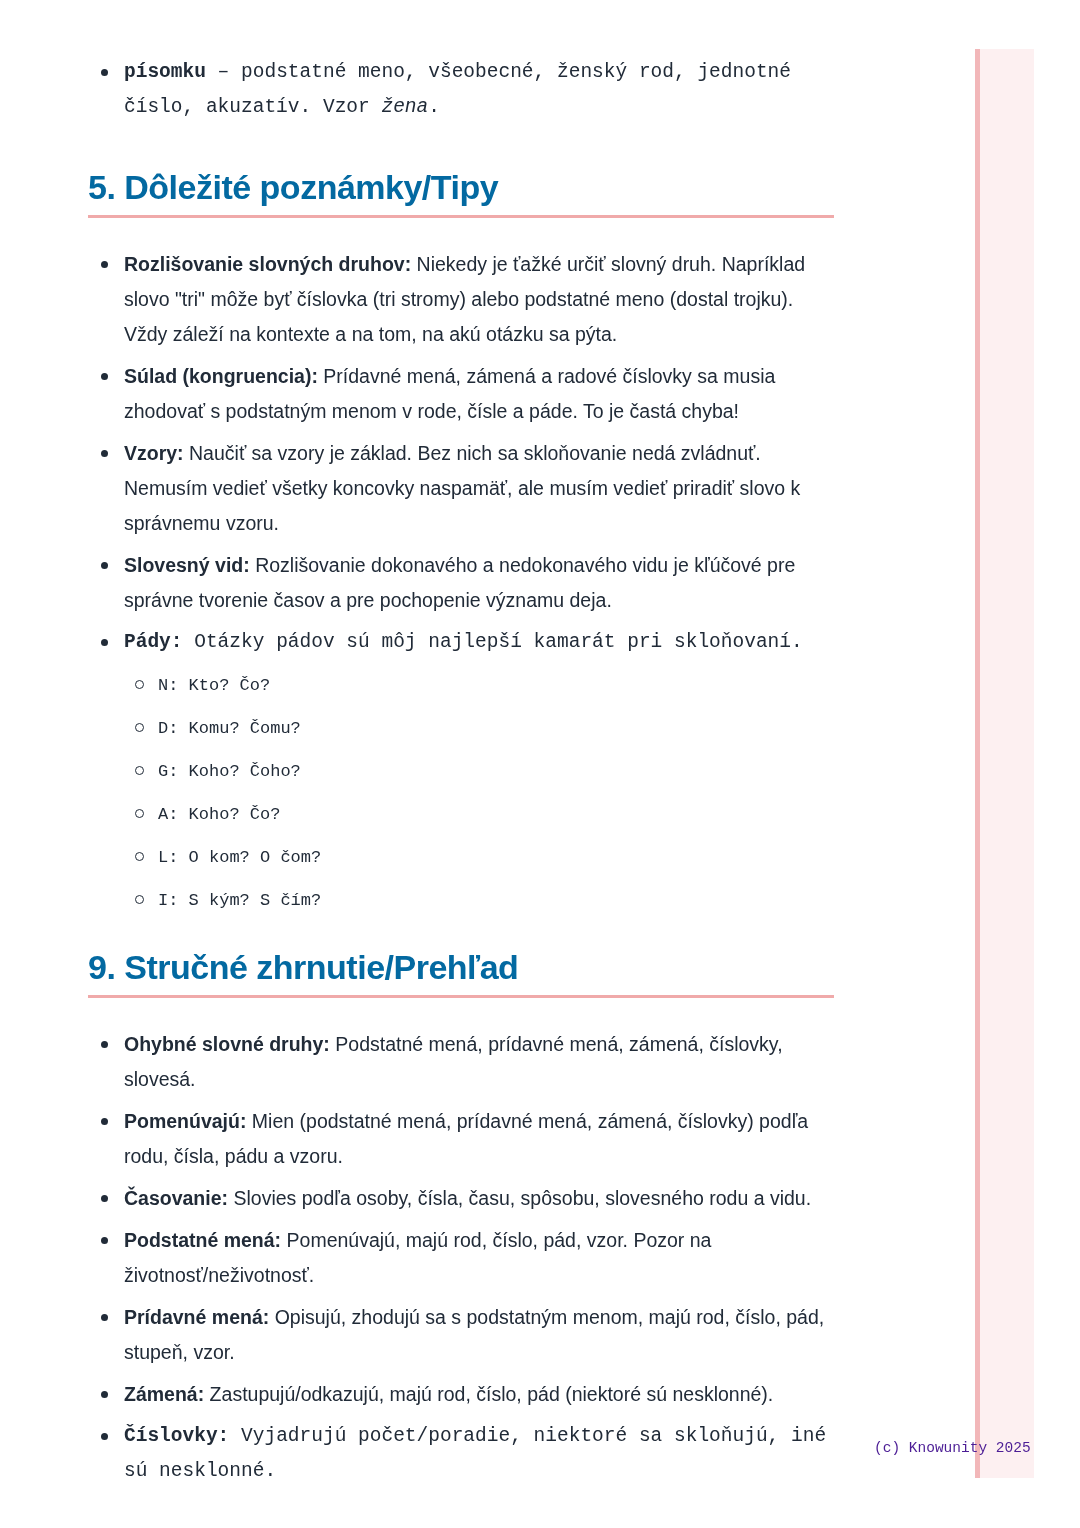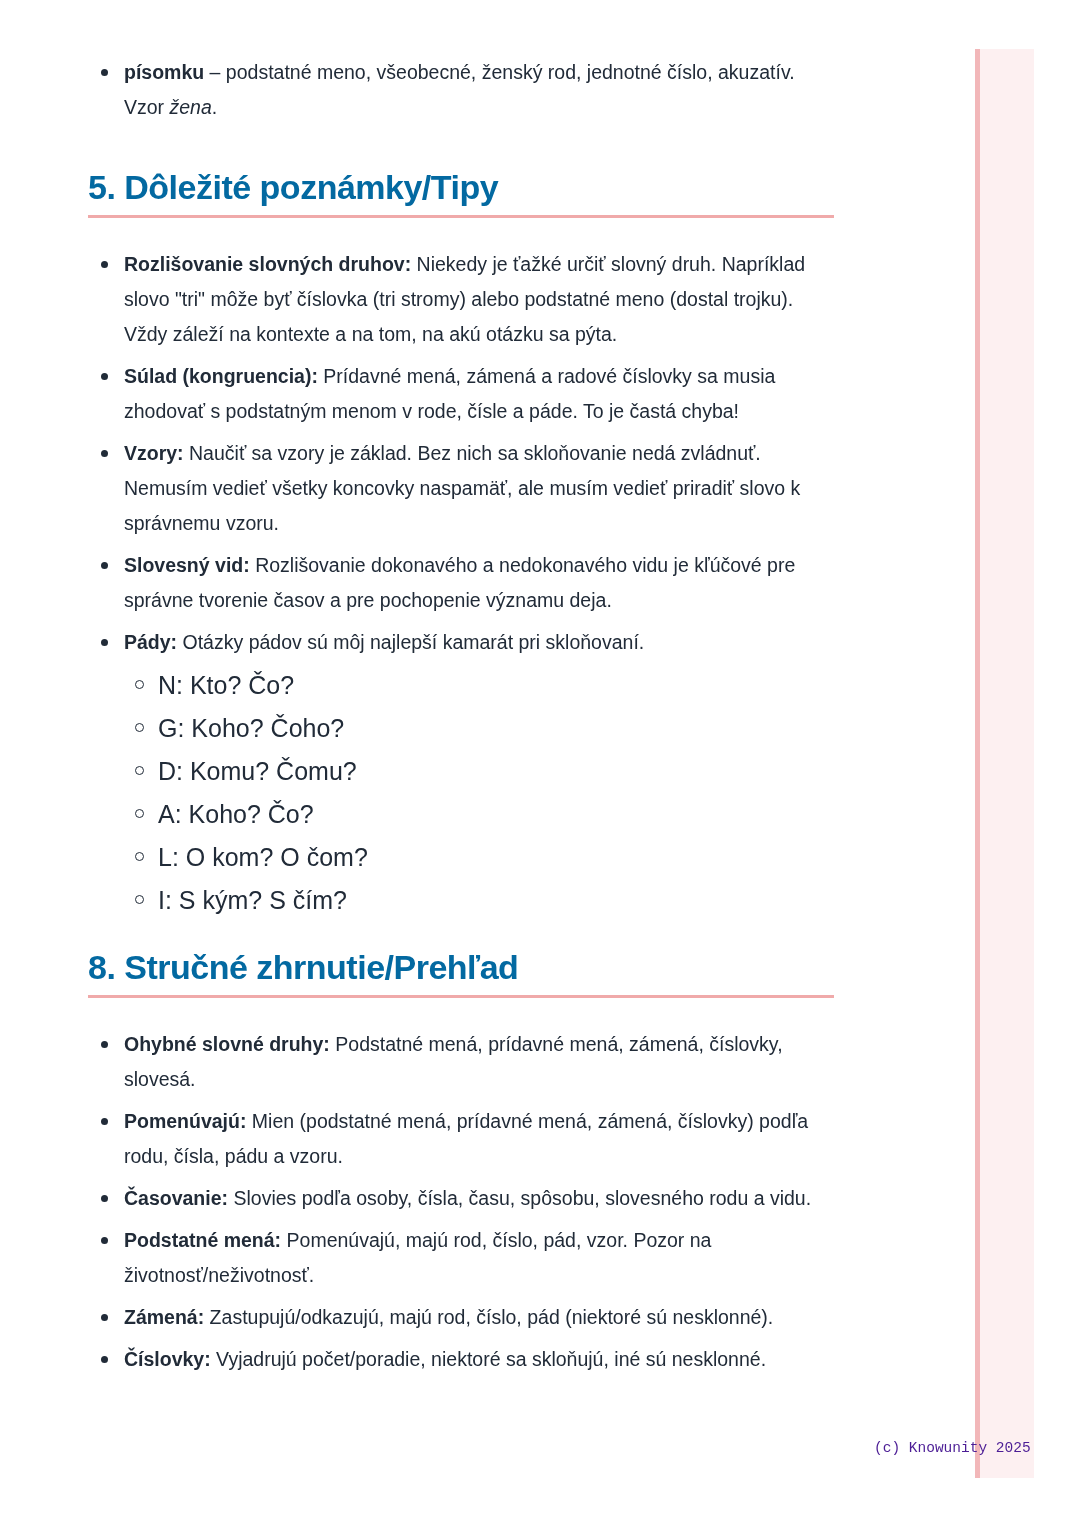"písomku – podstatné meno, všeobecné," ul.bullets > li:last-child { font-family: none -> Liberation Mono, monospace }
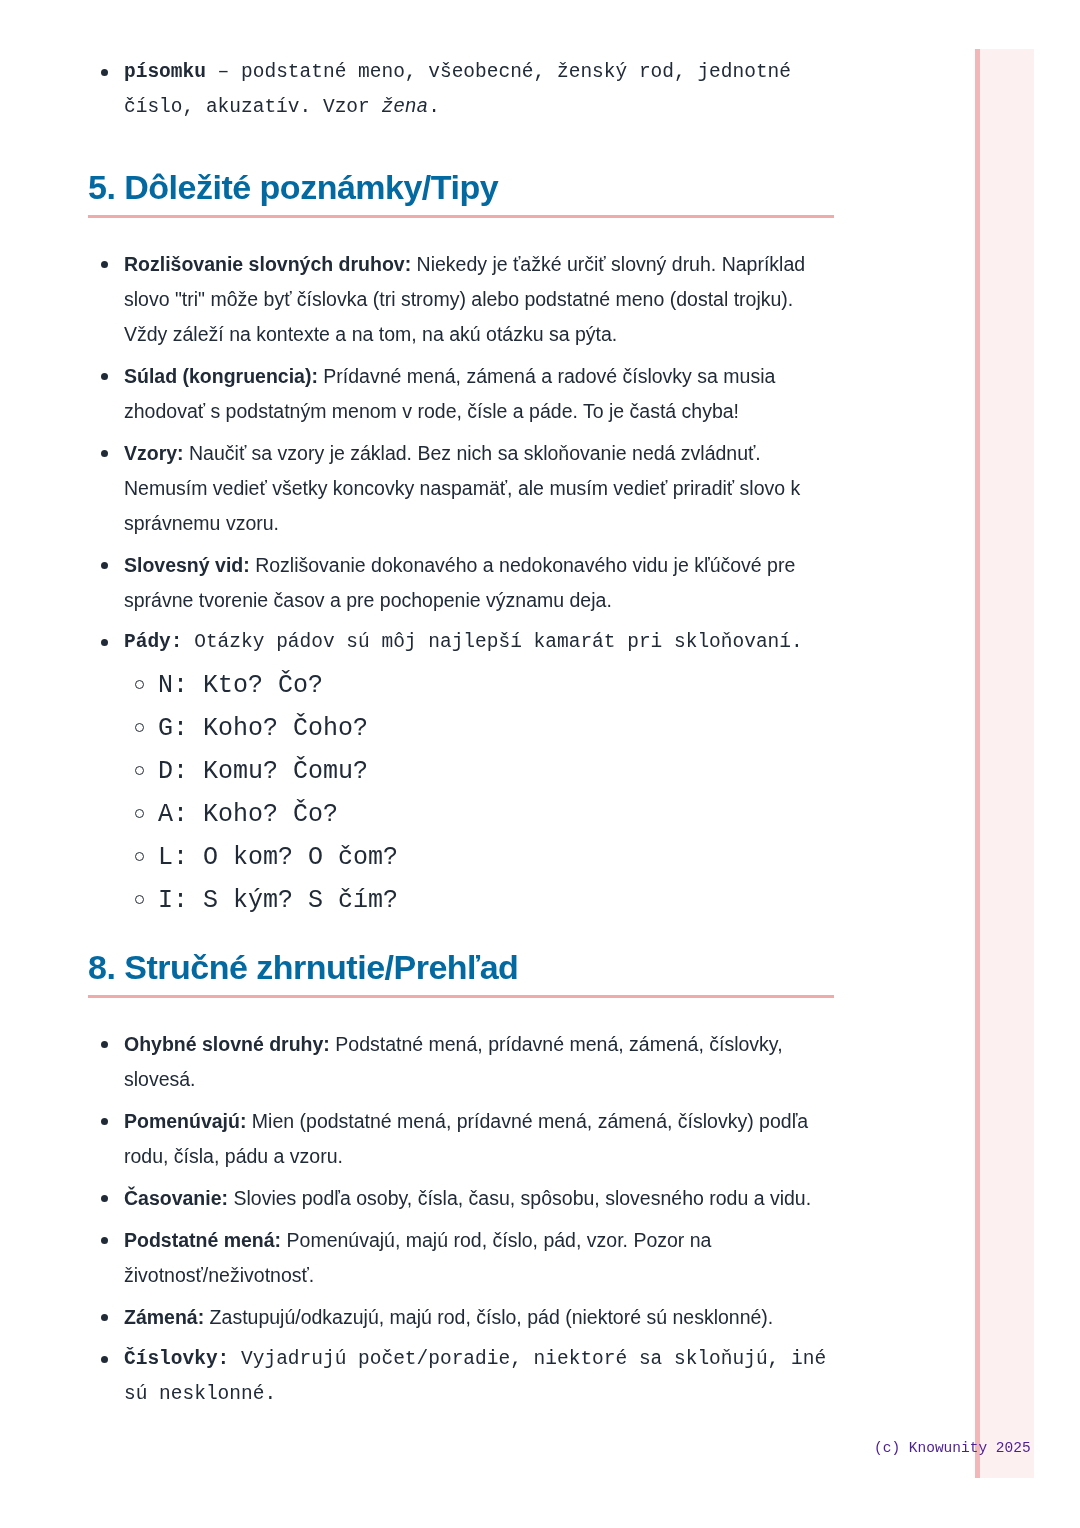"N: Kto? Čo?" ul.sub > li { font-size: 25px -> 17px }
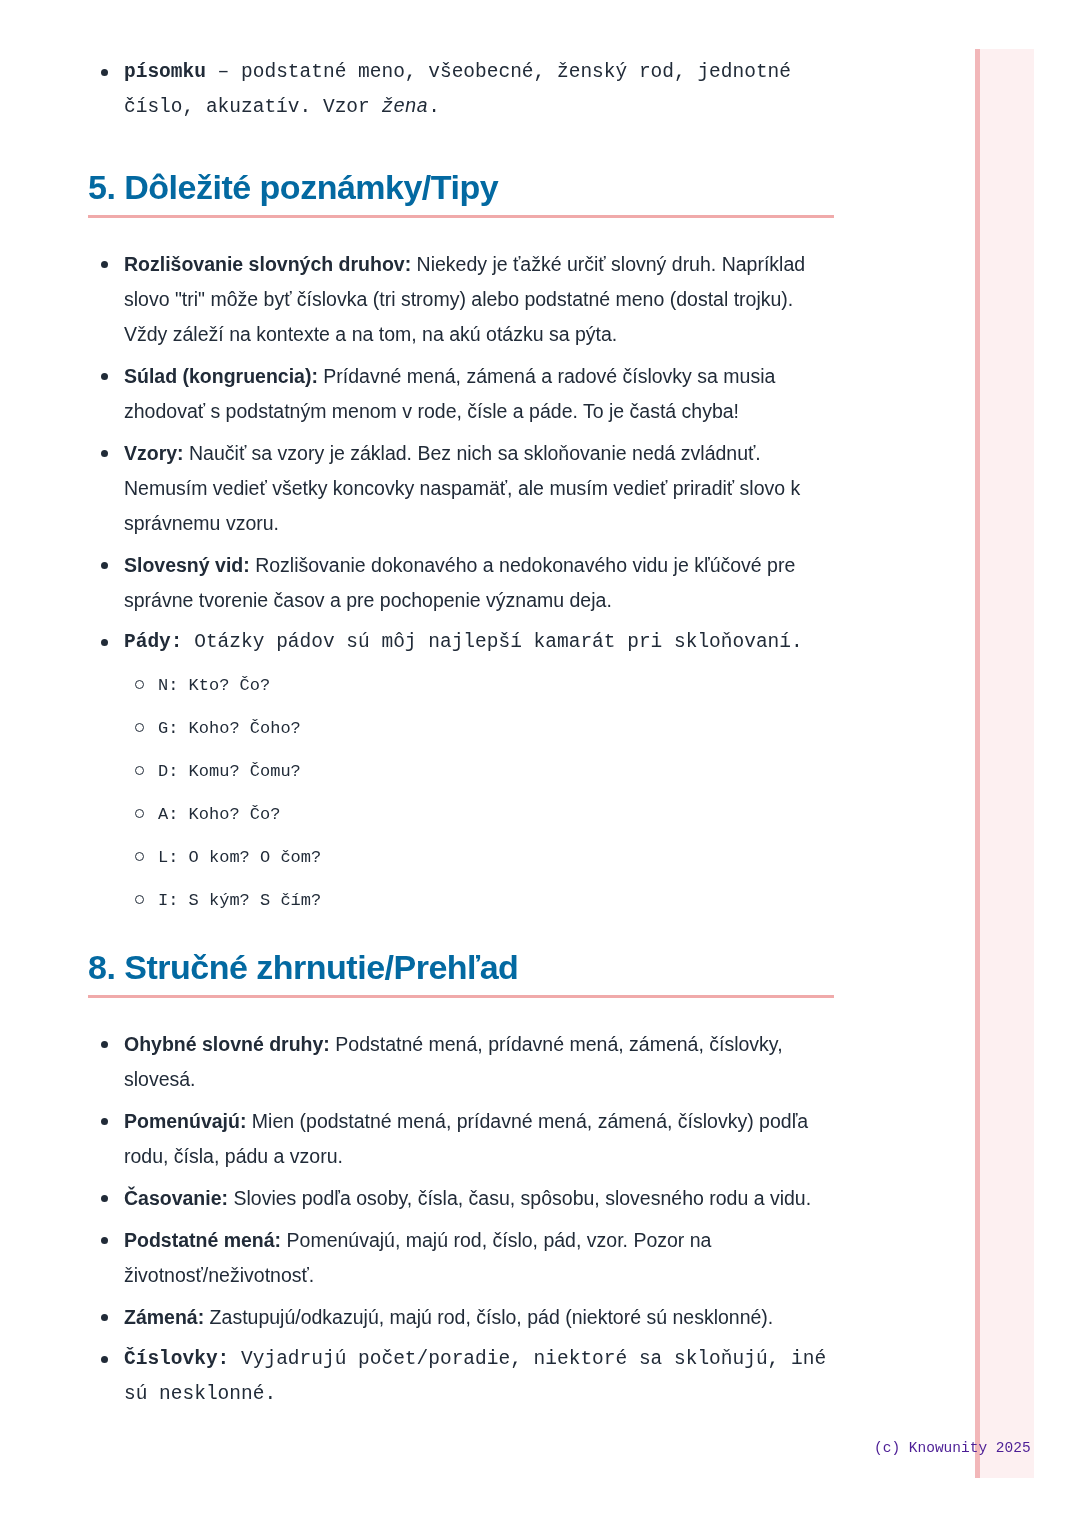"G: Koho? Čoho?" li { order: before "D: Komu? Čomu?" -> after "D: Komu? Čomu?" }
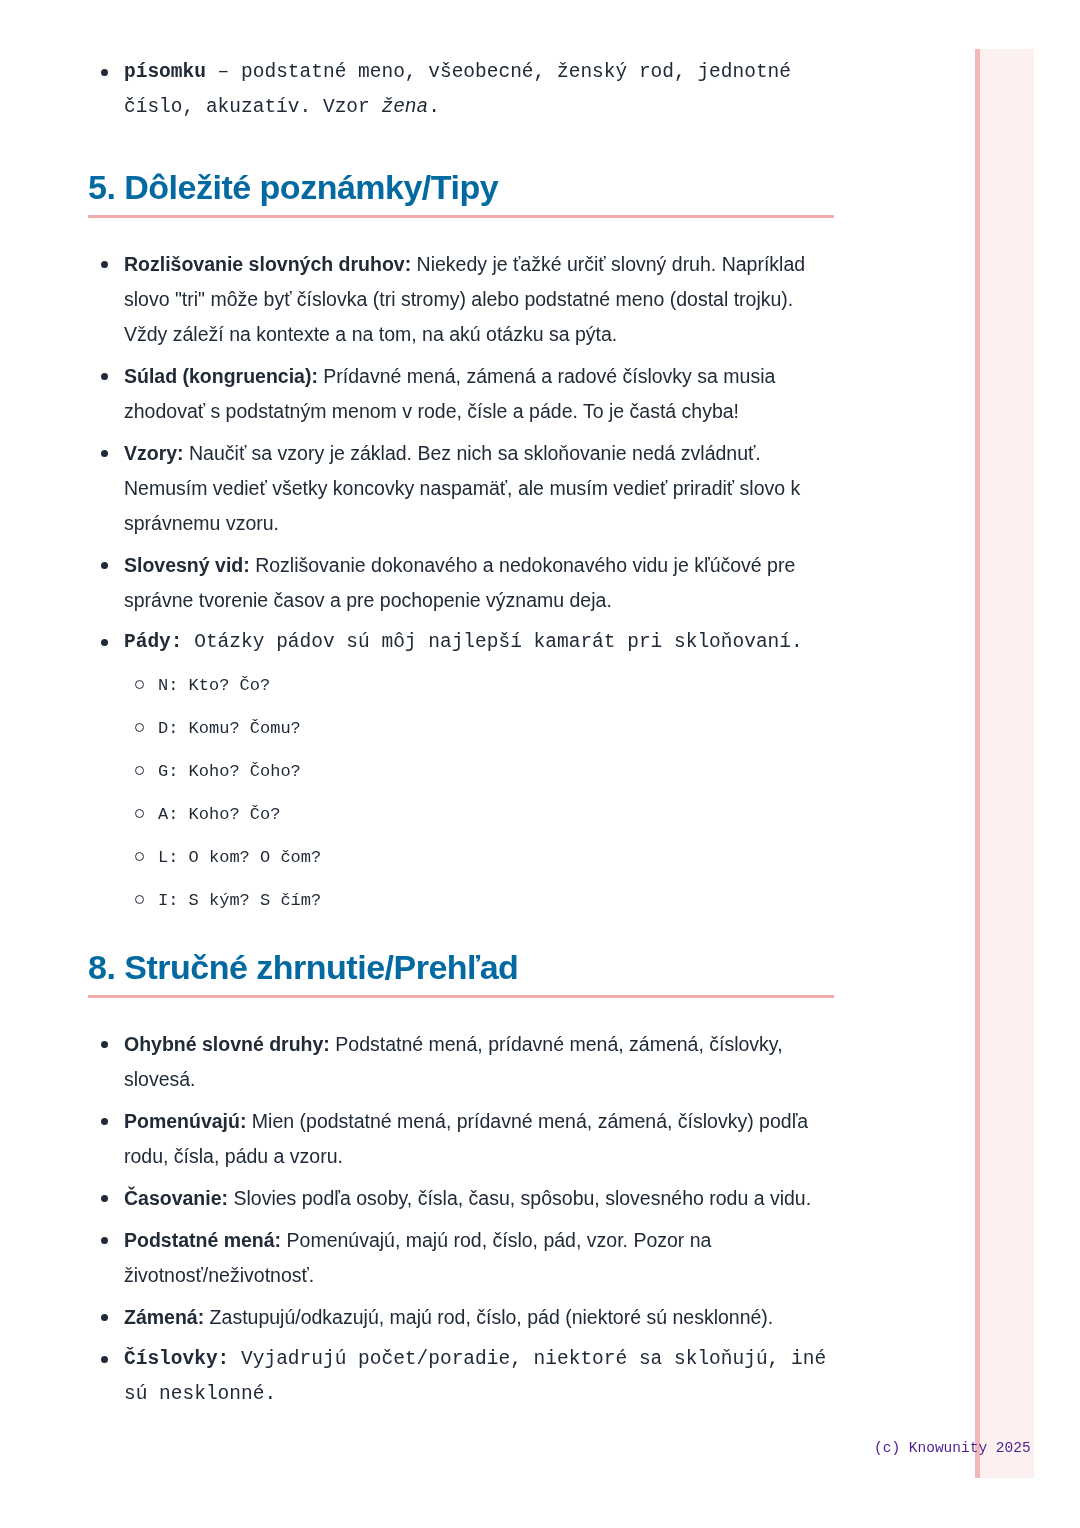"8. Stručné zhrnutie/Prehľad" h2.section-heading { text: 8 -> 9 }
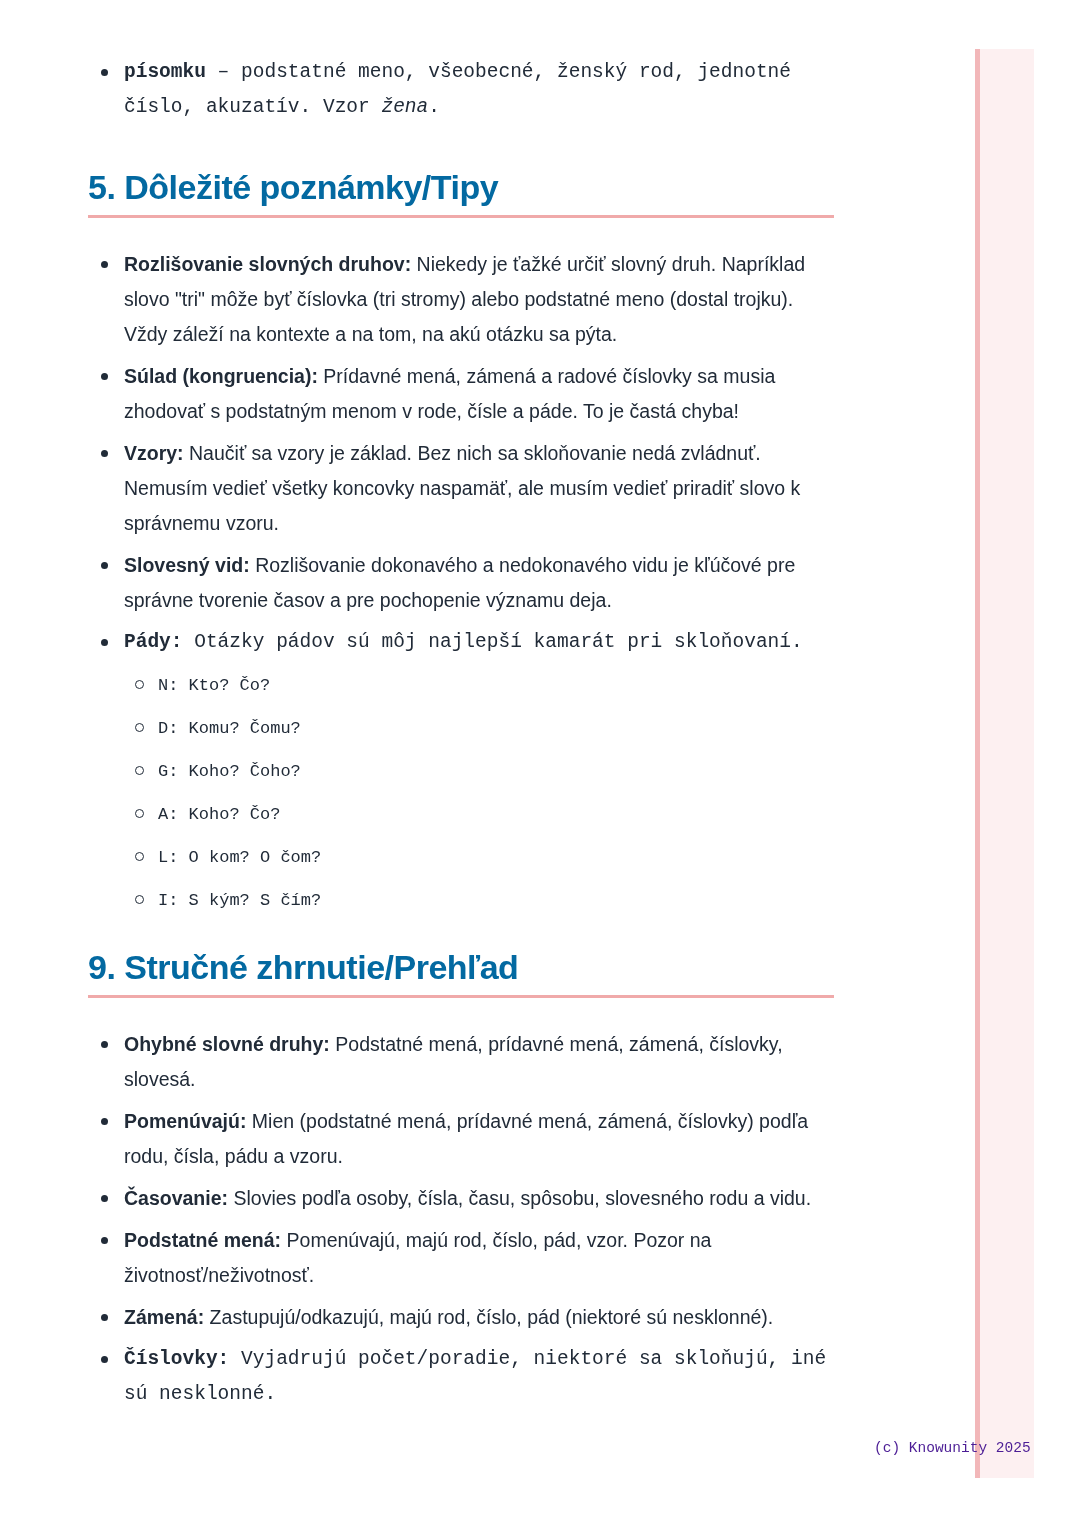"Prídavné mená: Opisujú, zhodujú sa" li { html: none -> <li><span>Prídavné mená:</span><span> Opisujú, zhodujú sa s podstatným menom, majú rod, číslo, pád, stupeň, vzor.</span></li> }
